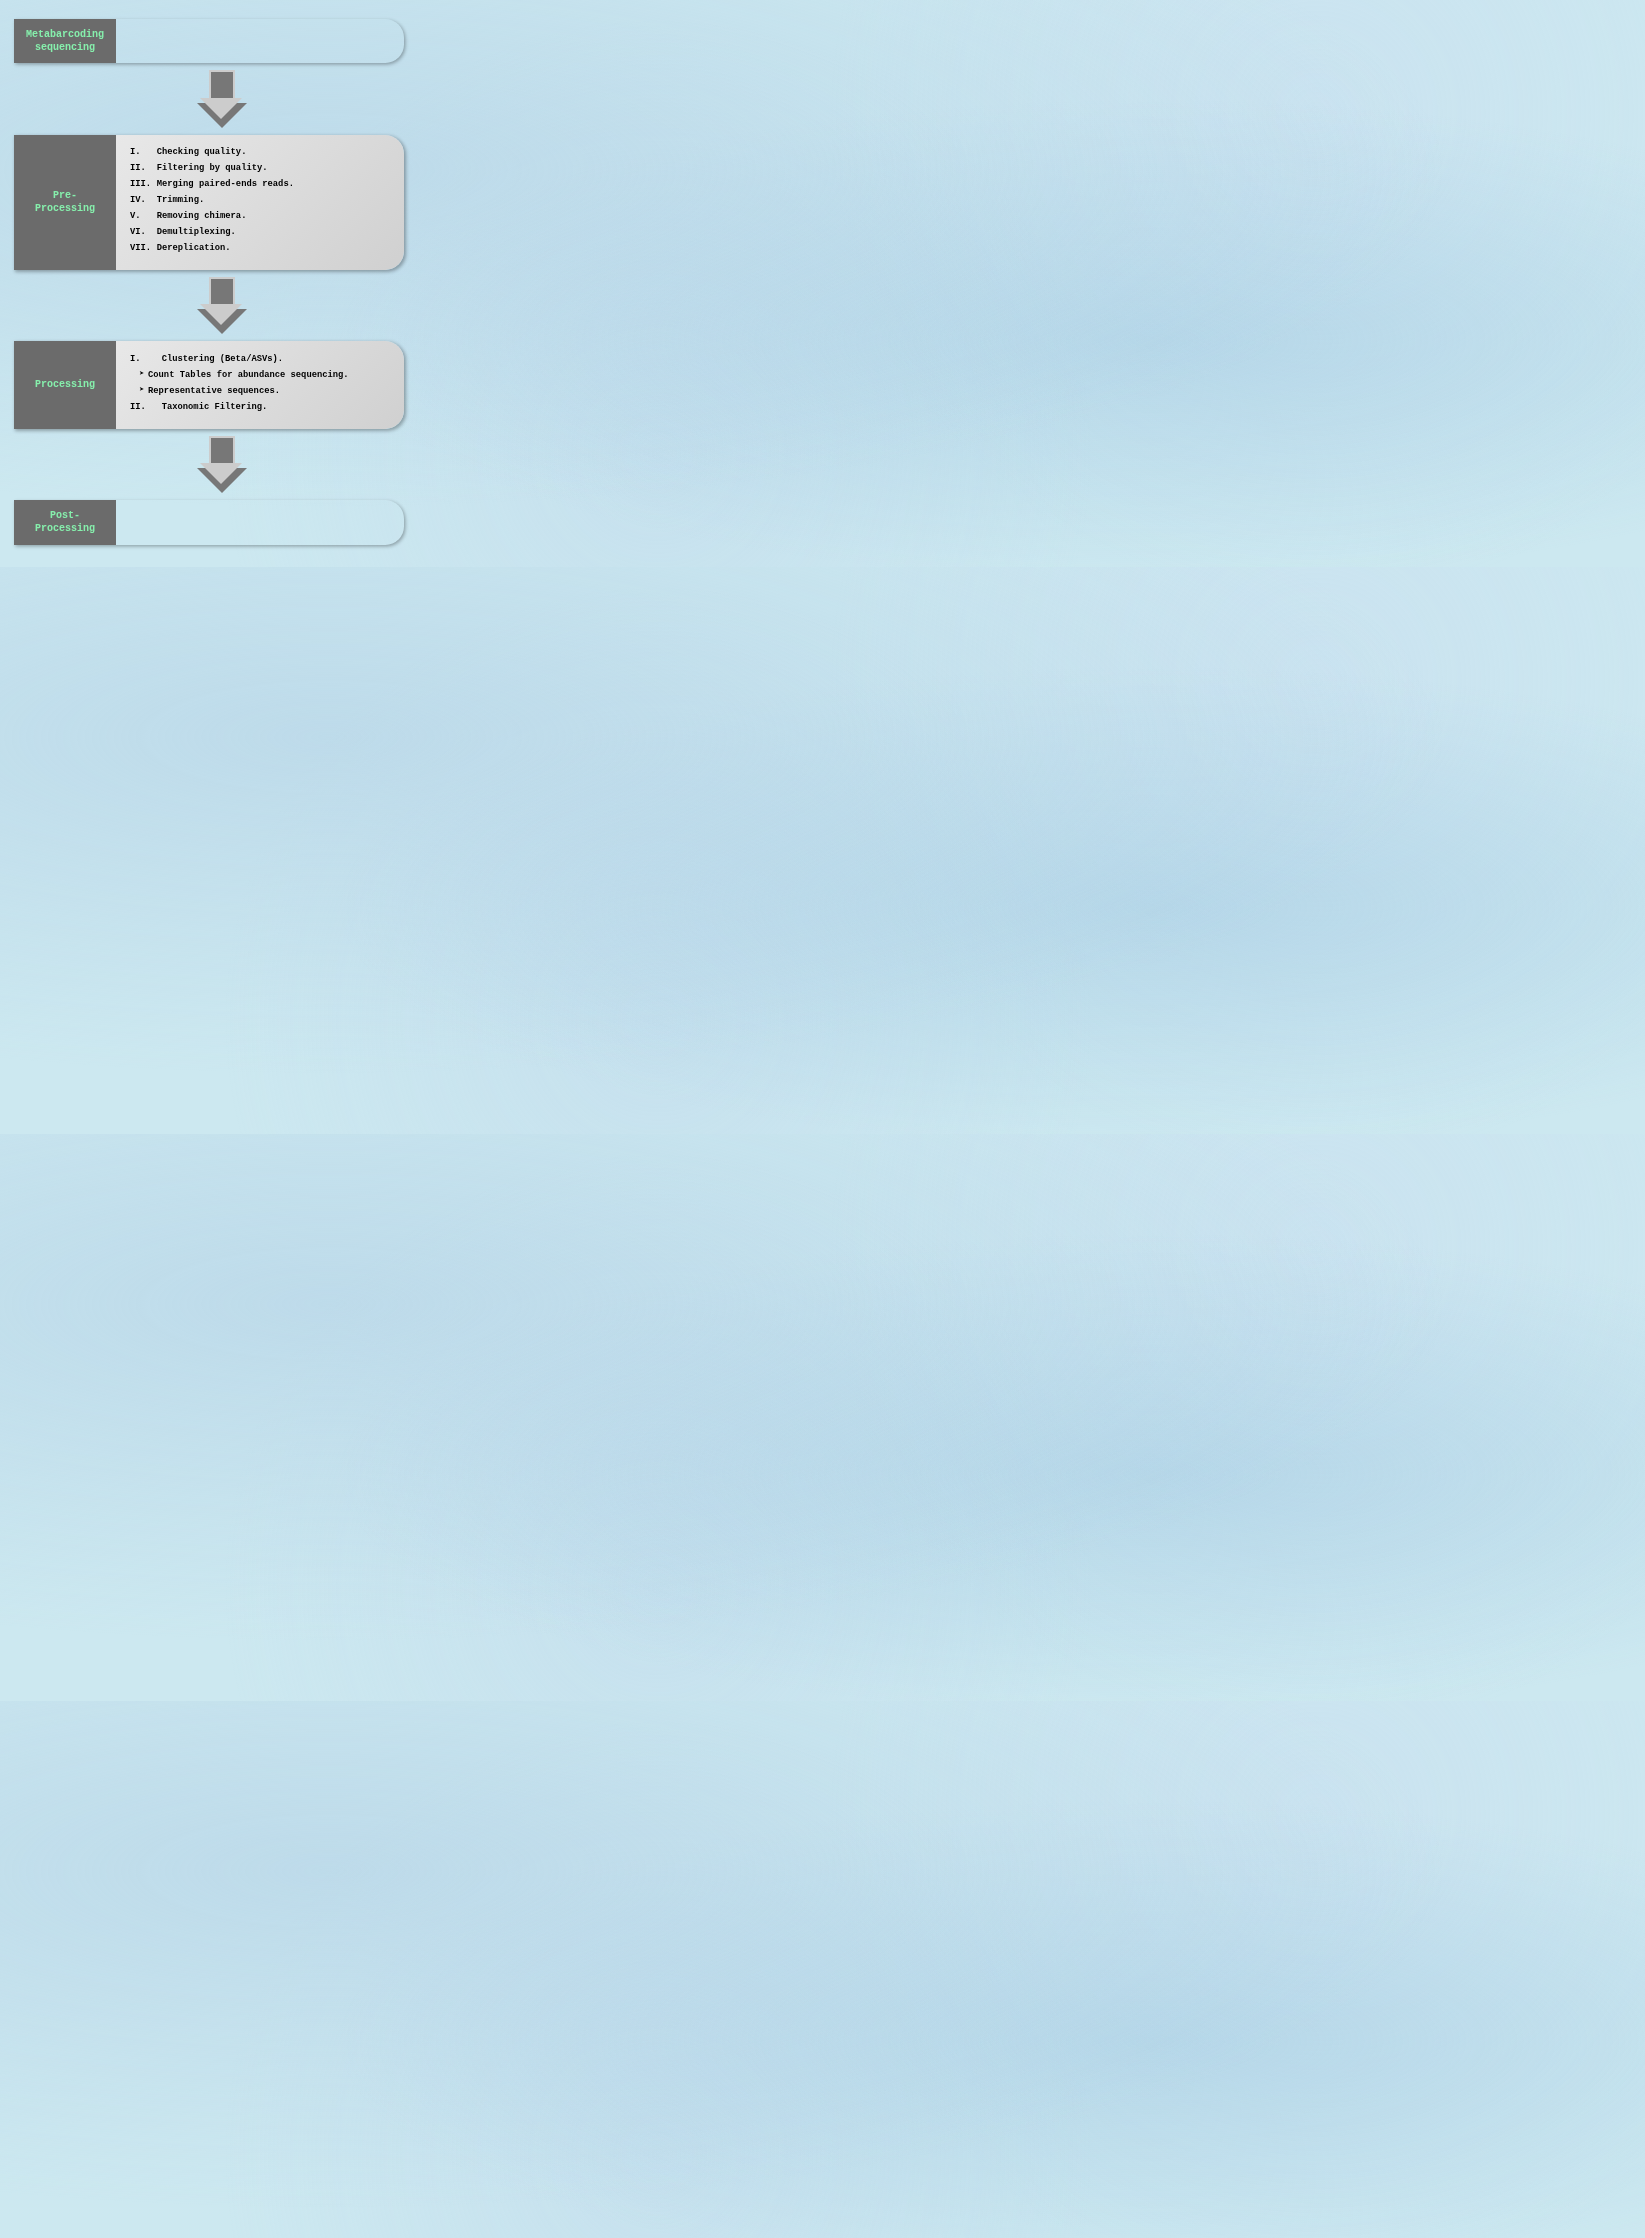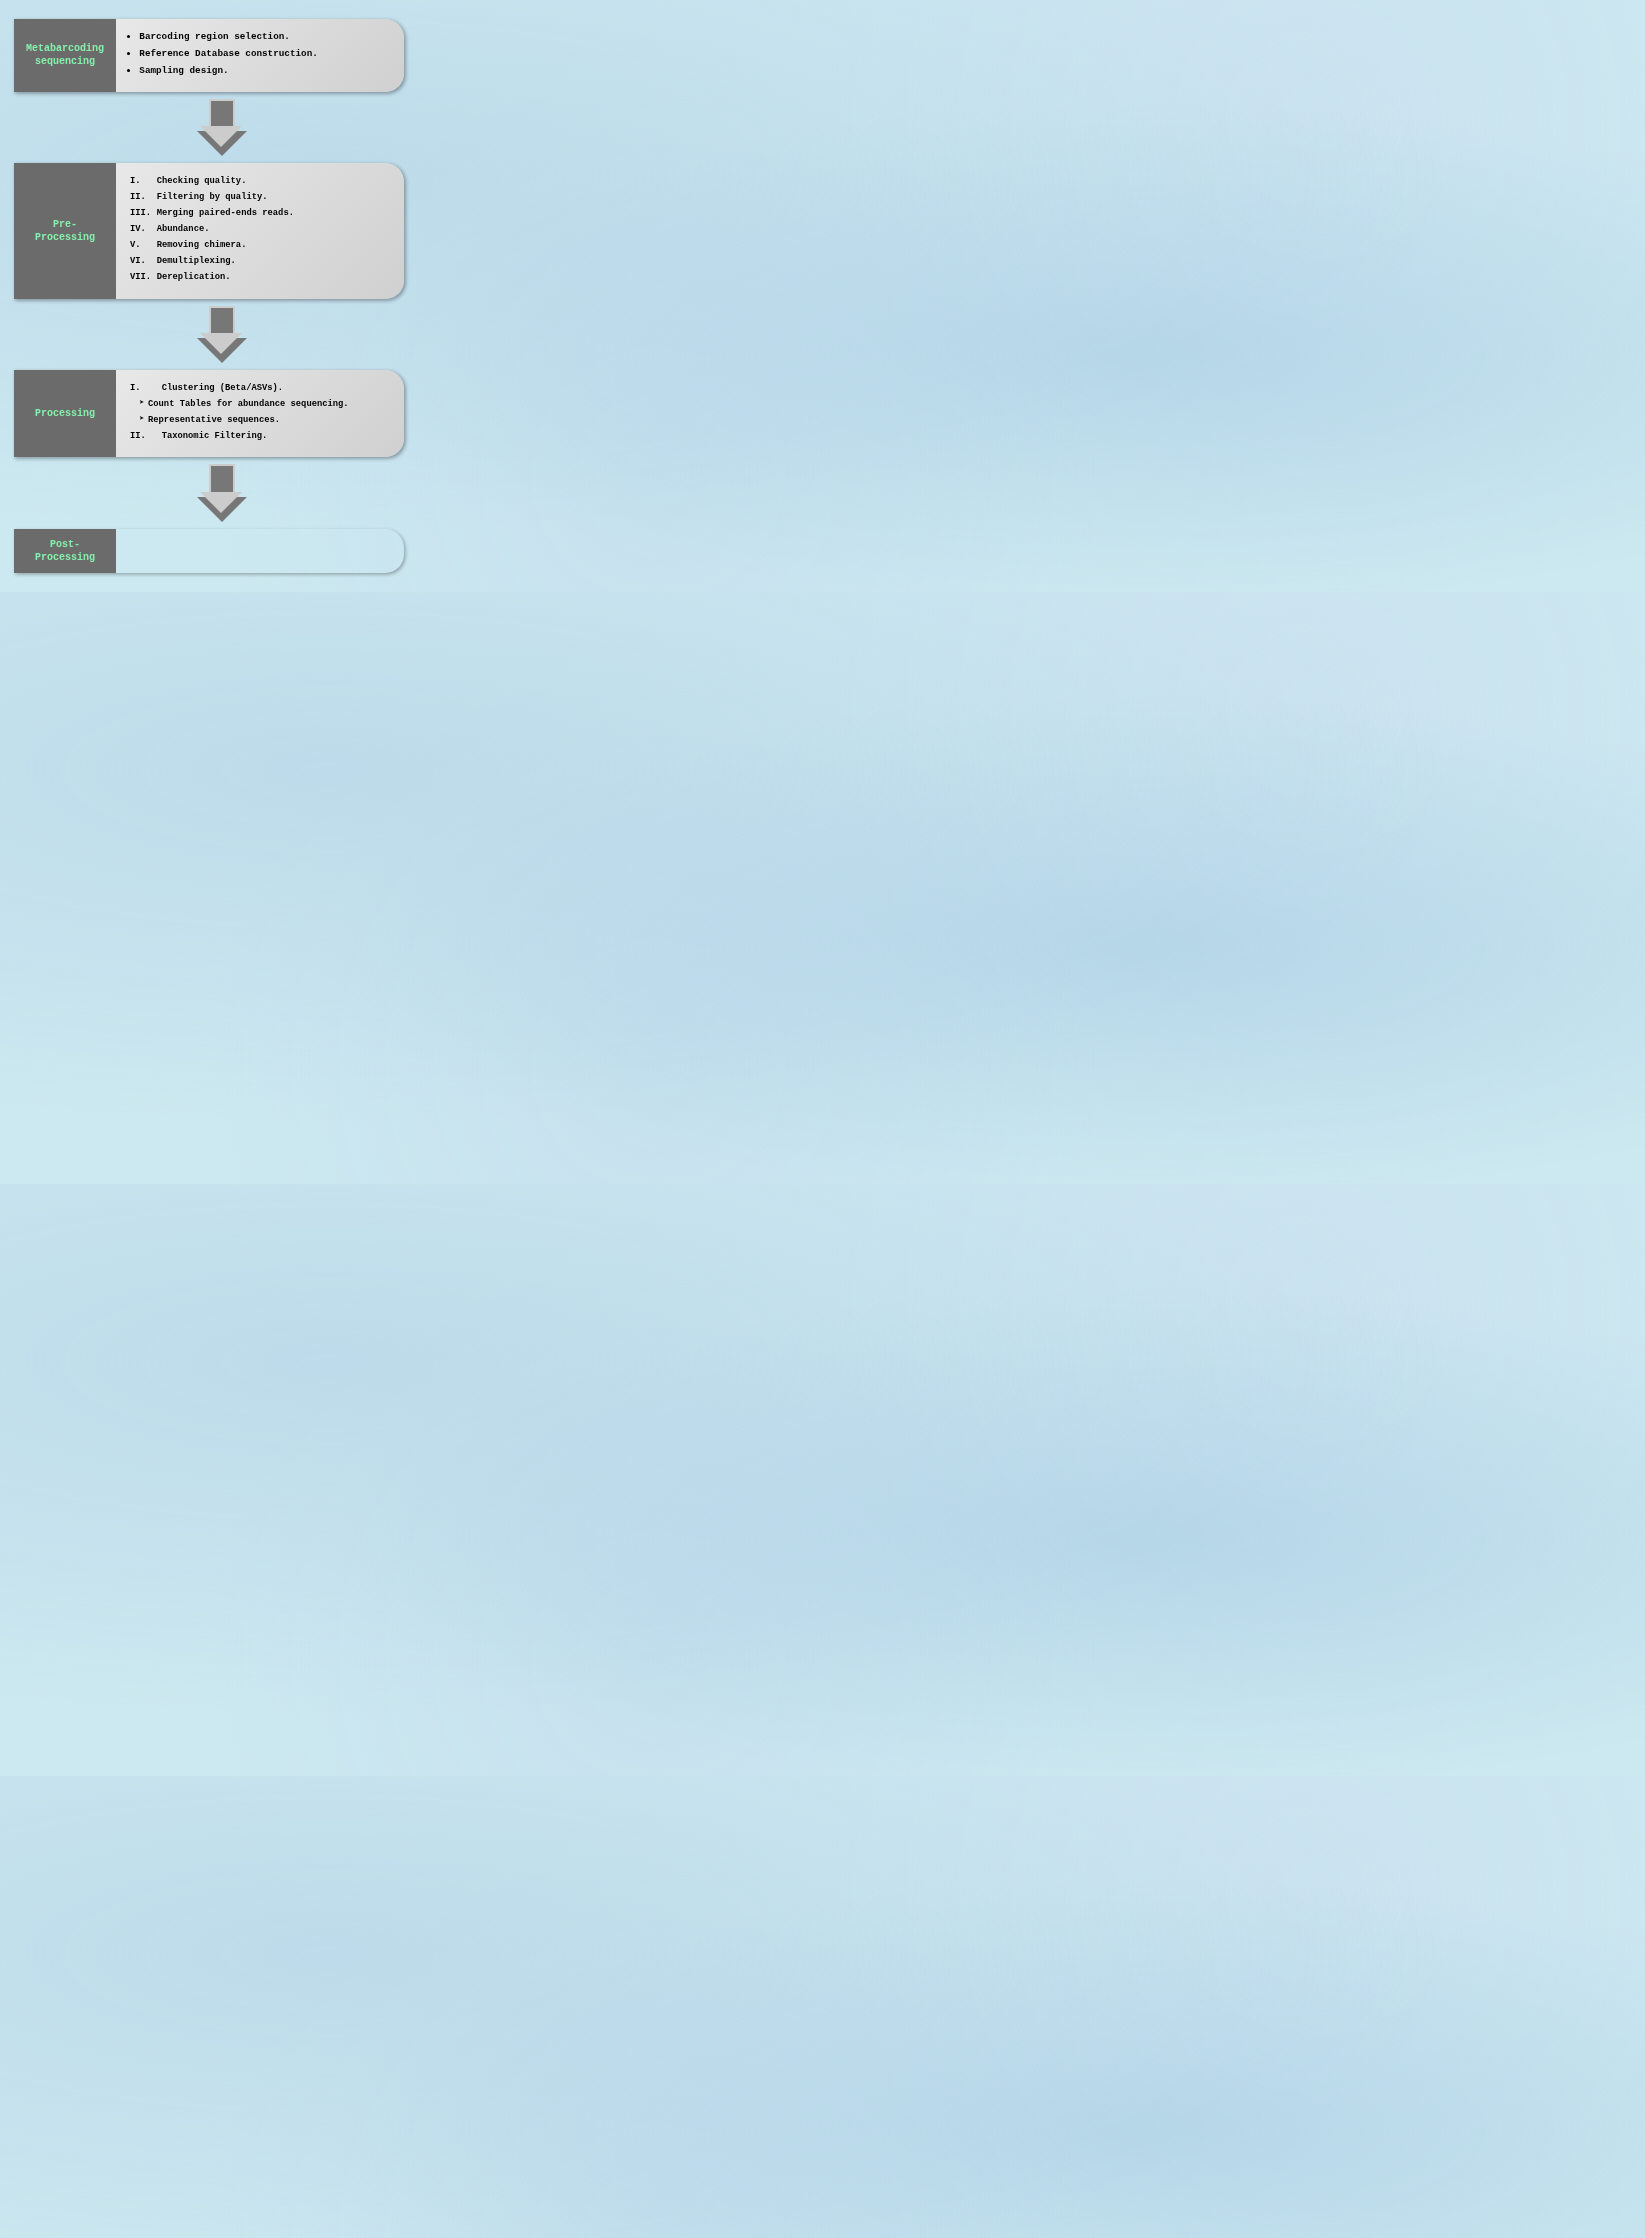"Barcoding region selection." div.step-content { html: <div> <ul> <li>Barcoding region selection.</li> <li>Reference Database construction.</li> <li>Sampling design.</li> </ul> </div> -> none }
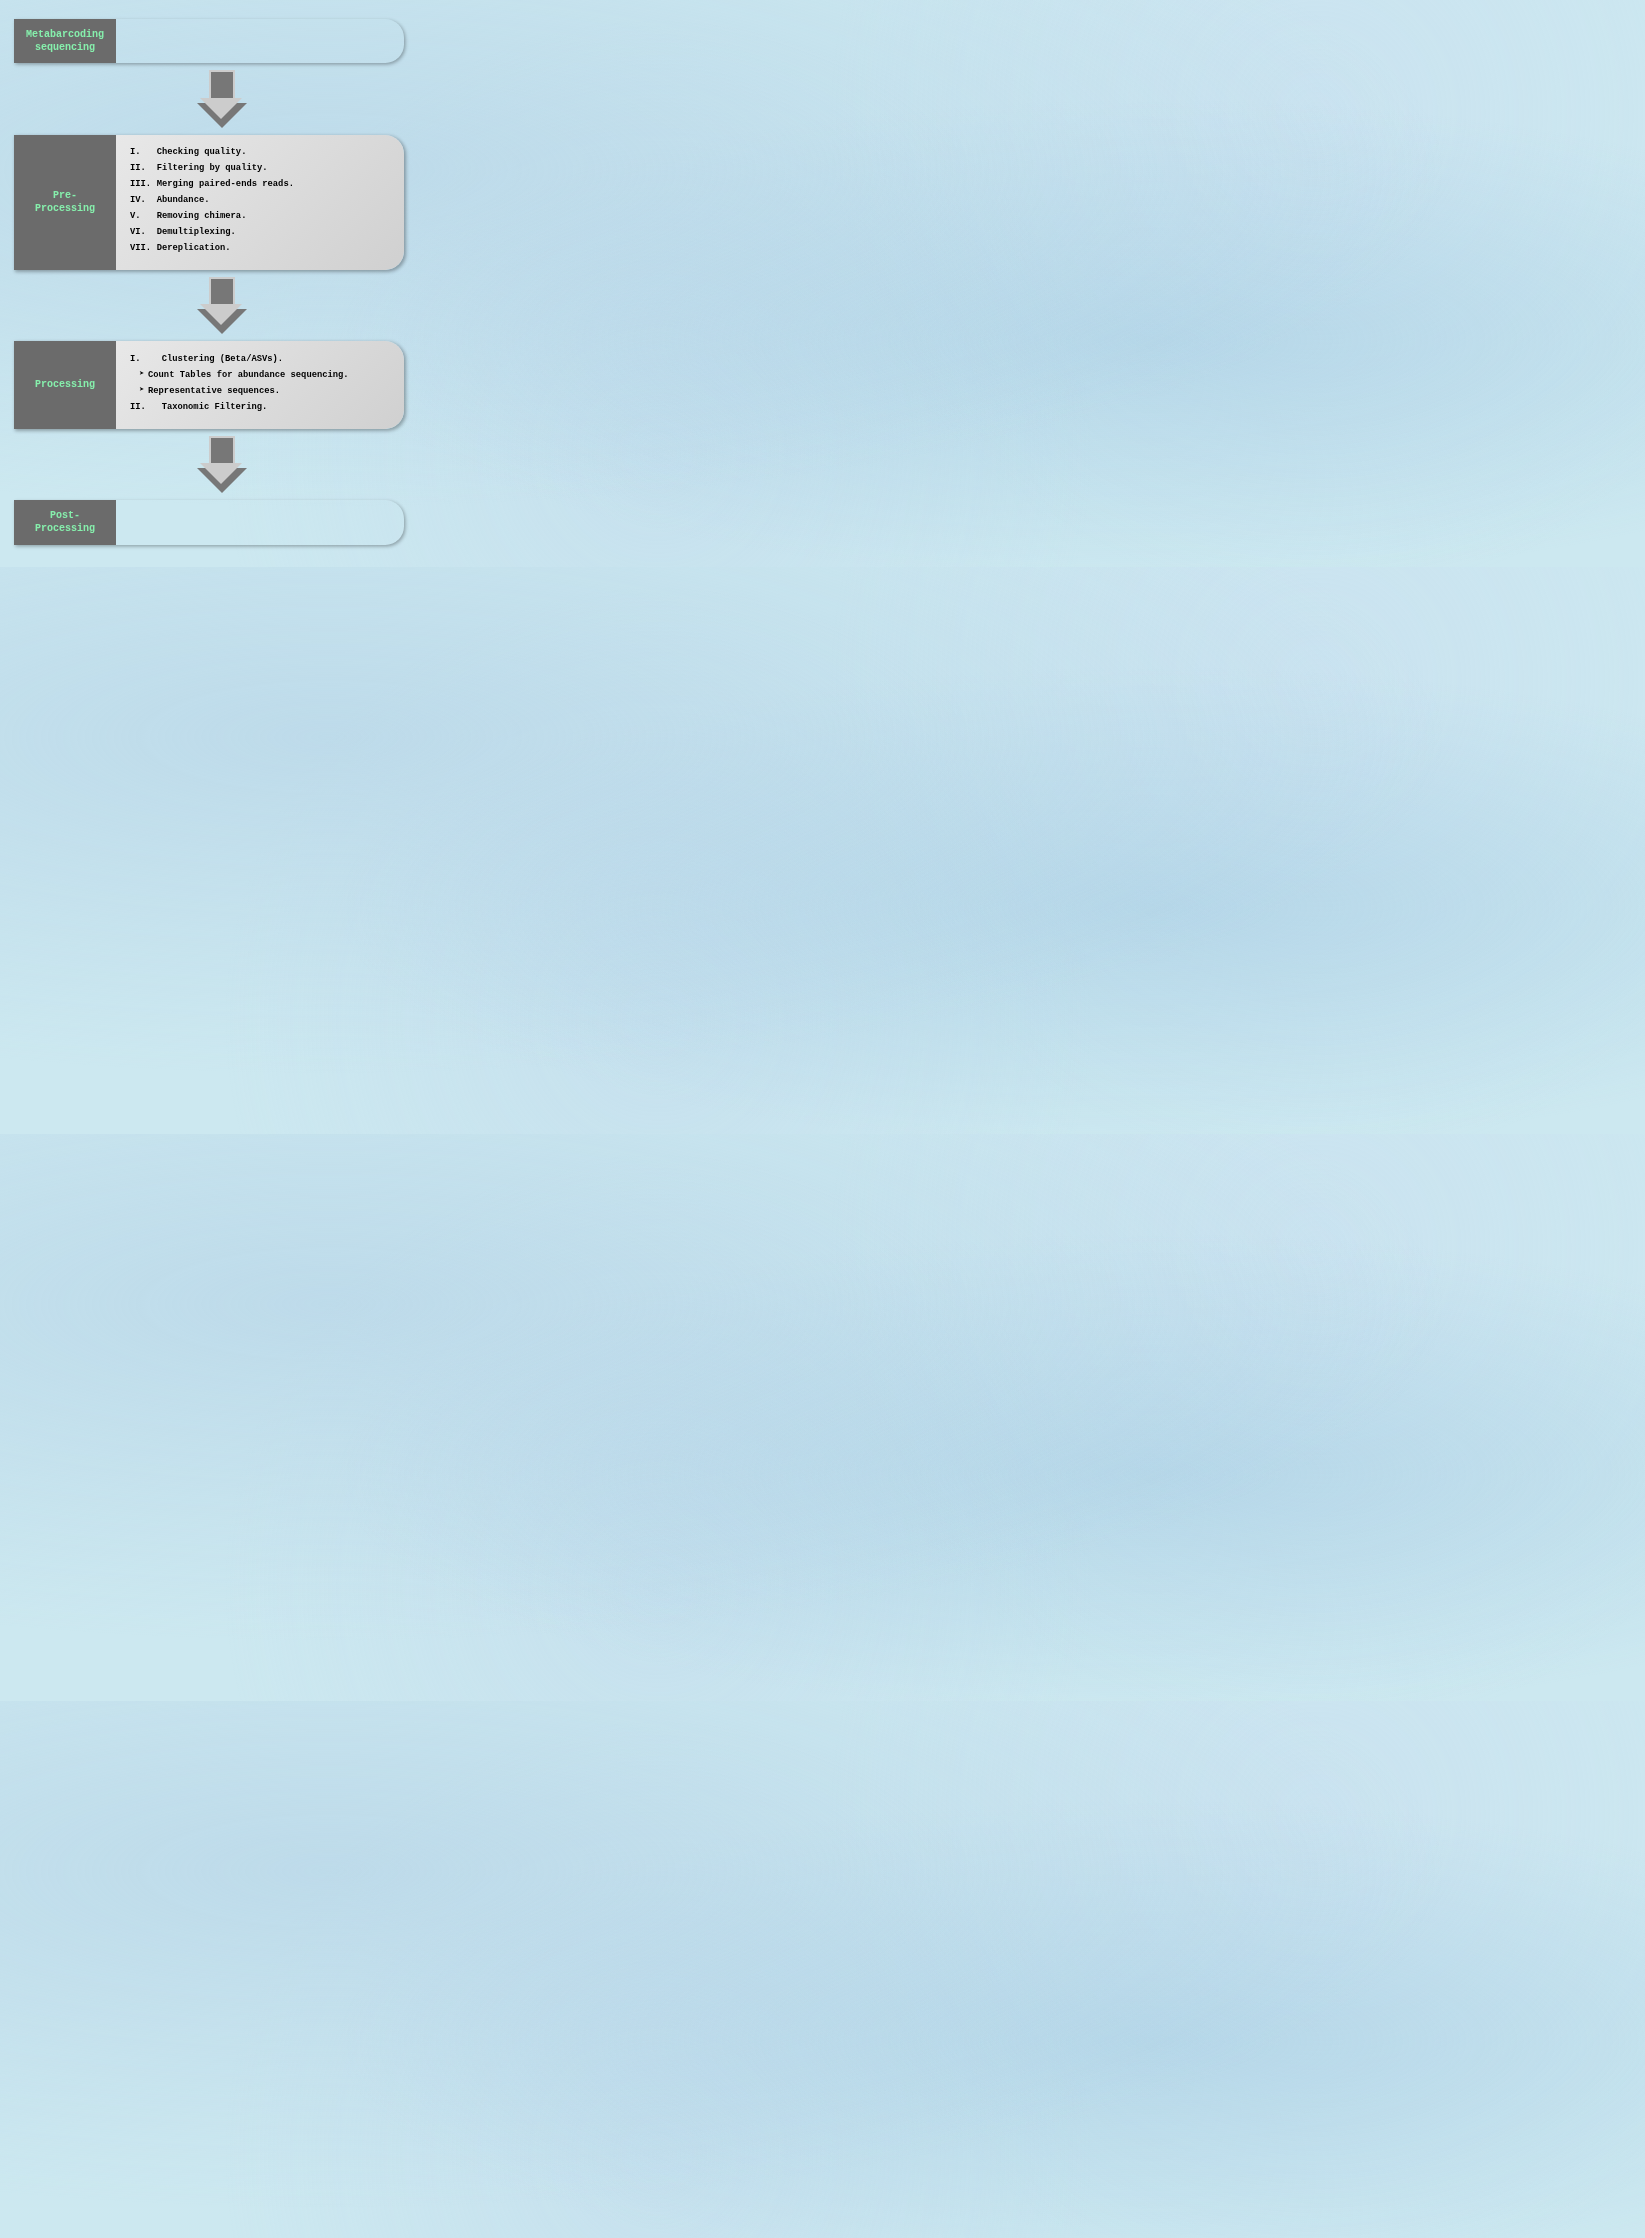"Abundance." span { text: Abundance -> Trimming }
